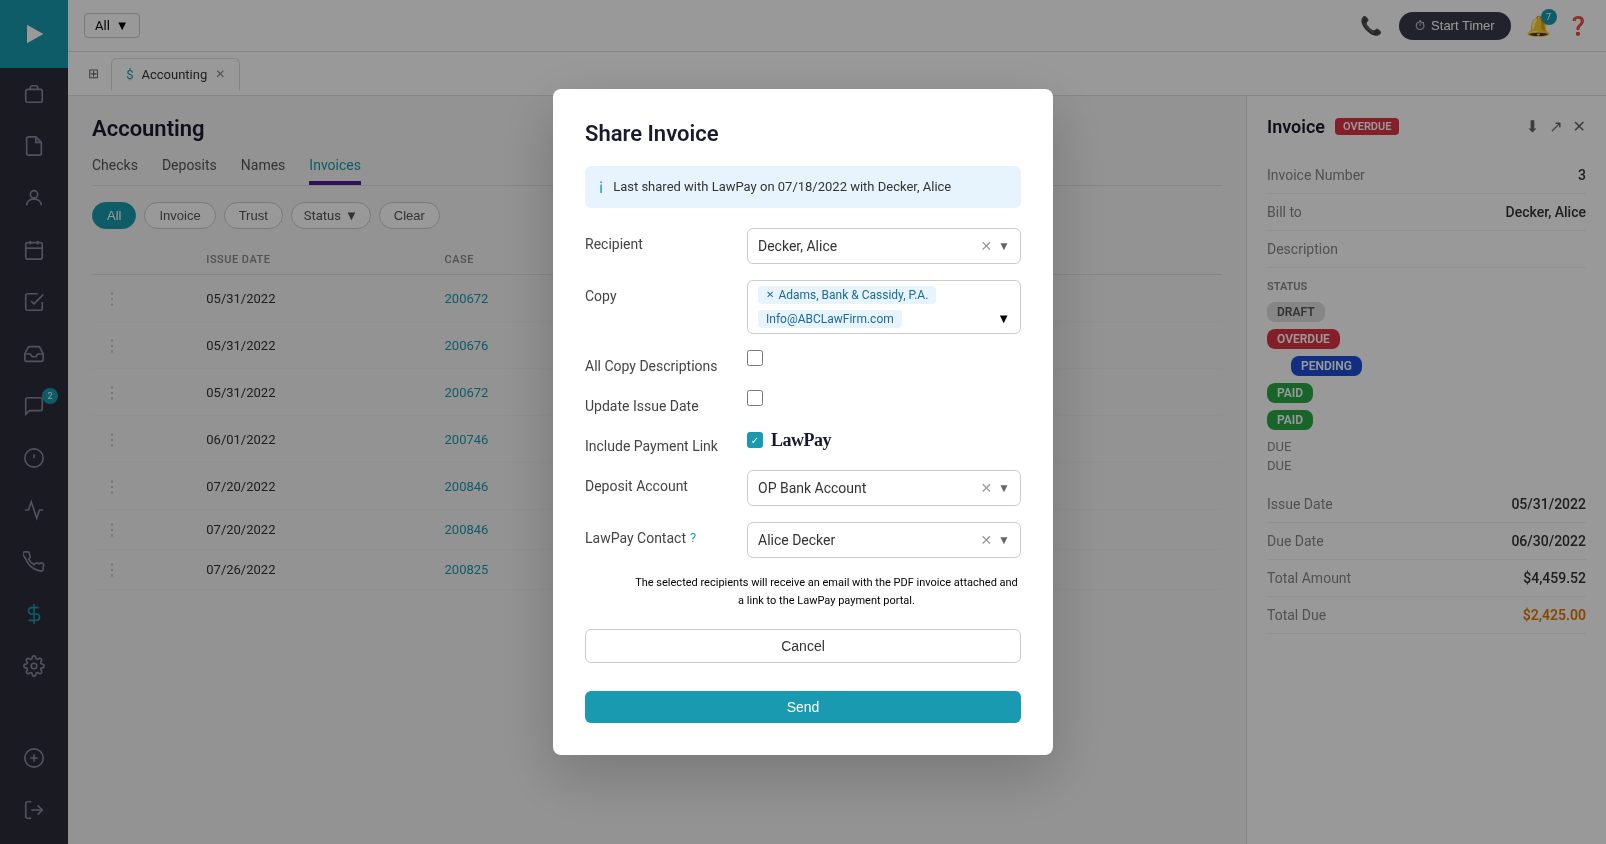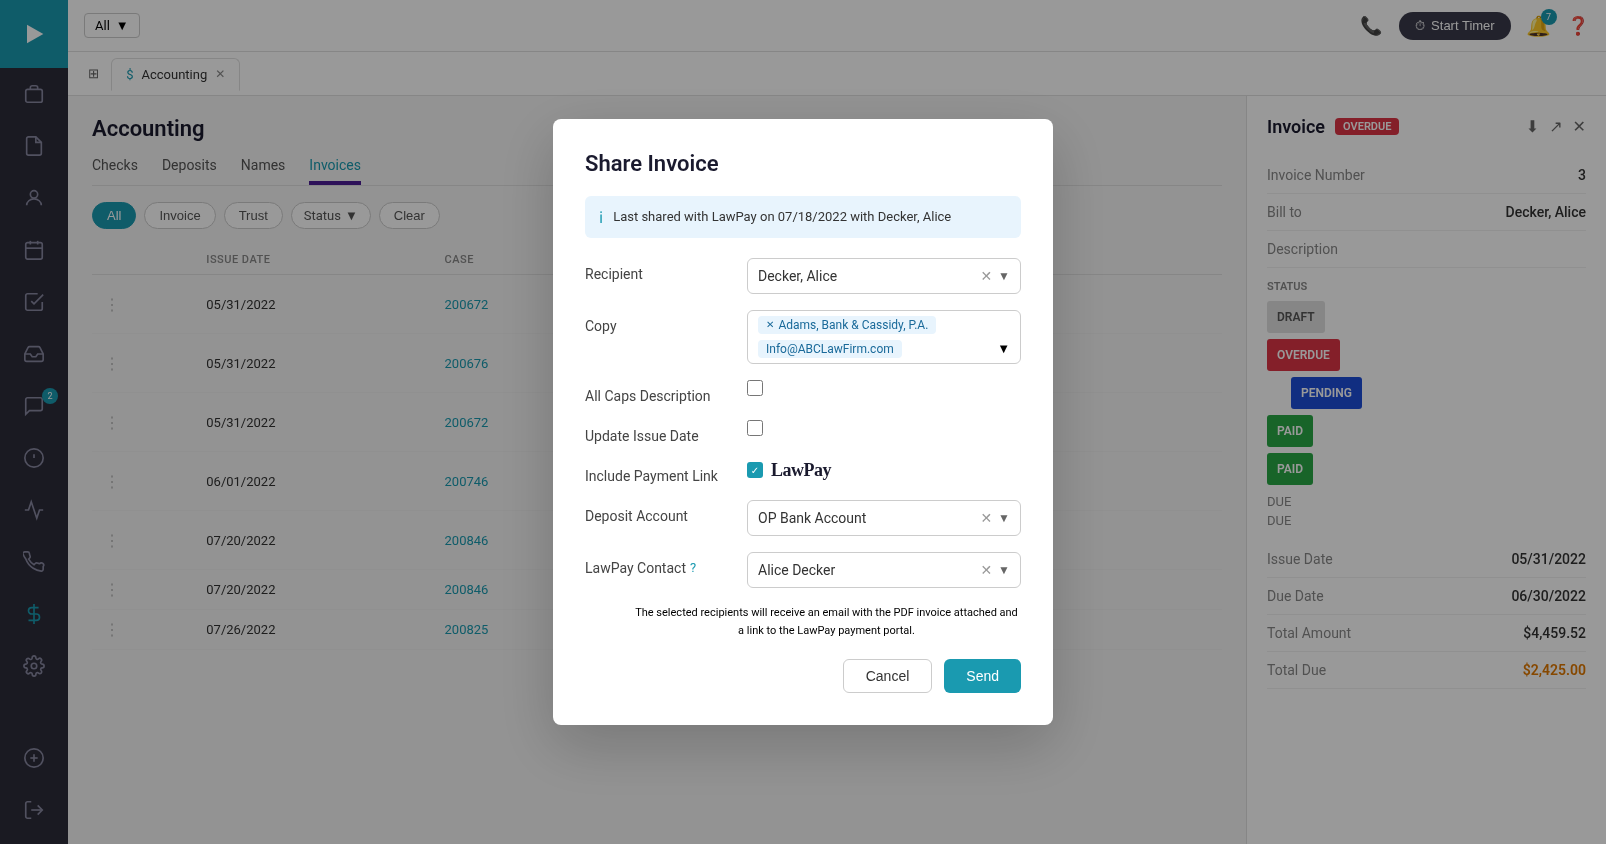"DRAFT" .status-pill { border-radius: 3px -> 8px; padding: 9px 10px -> 3px 10px }
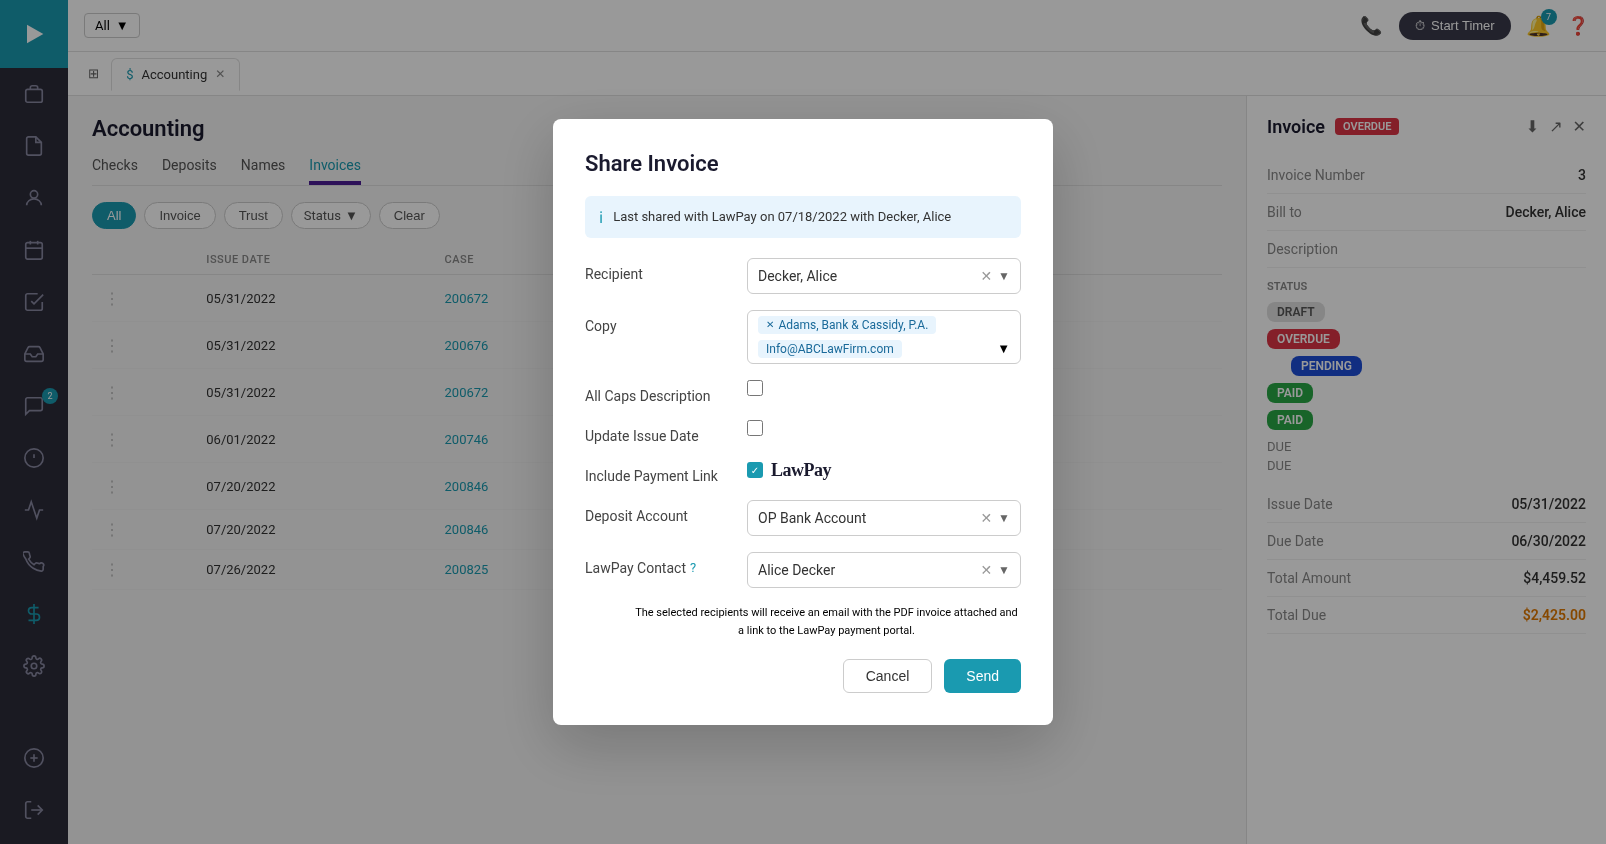"All Caps Description" label.form-label { text: Caps Description -> Copy Descriptions }
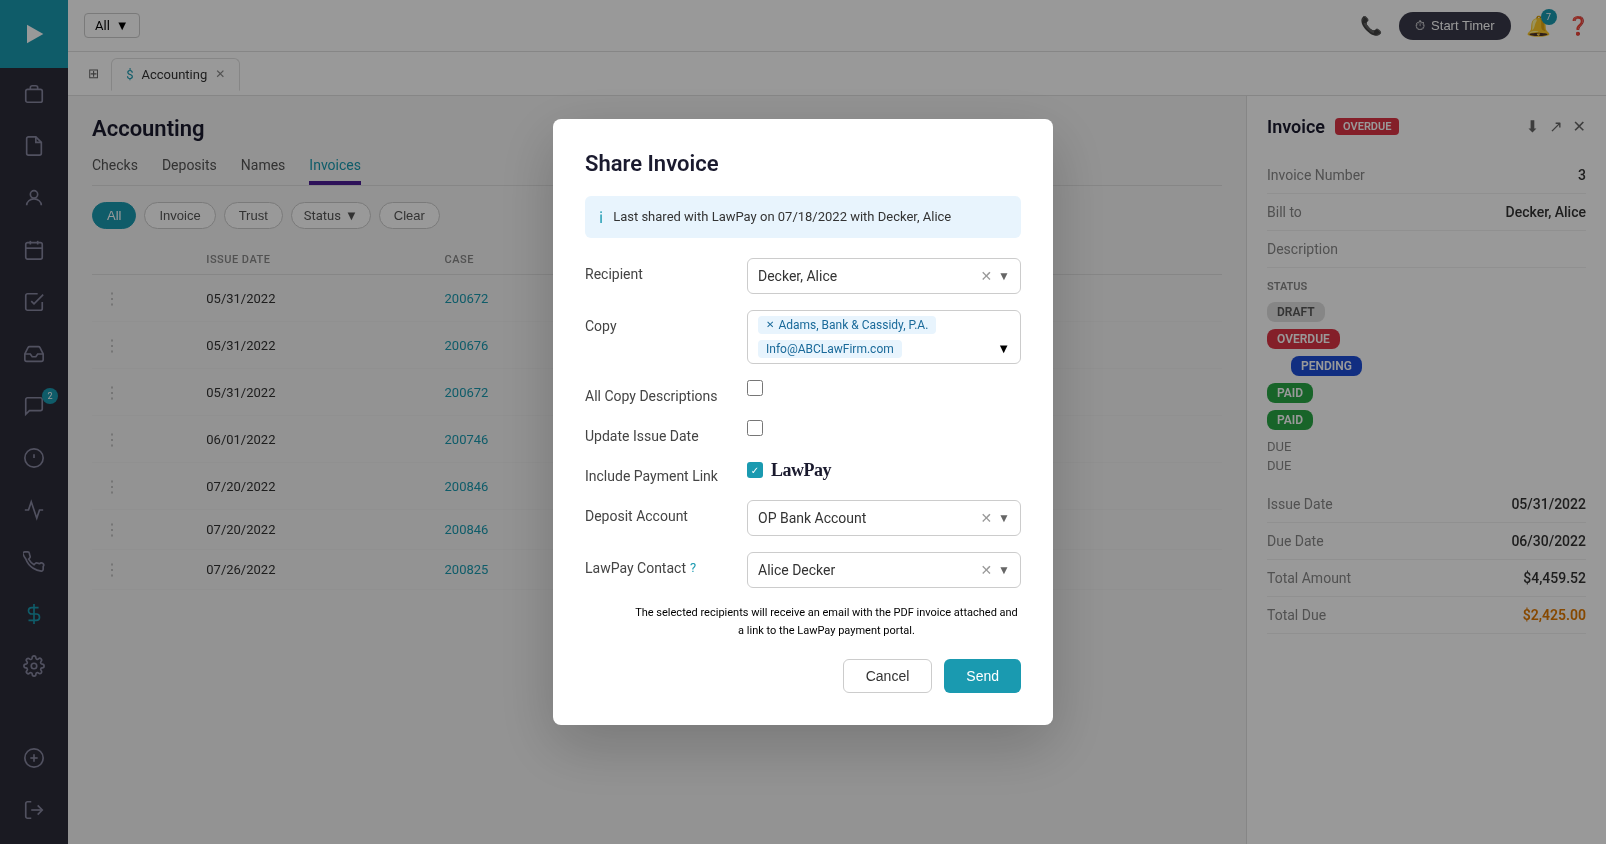"Cancel" .modal-actions { flex-direction: none -> column; gap: 12px -> 28px }
